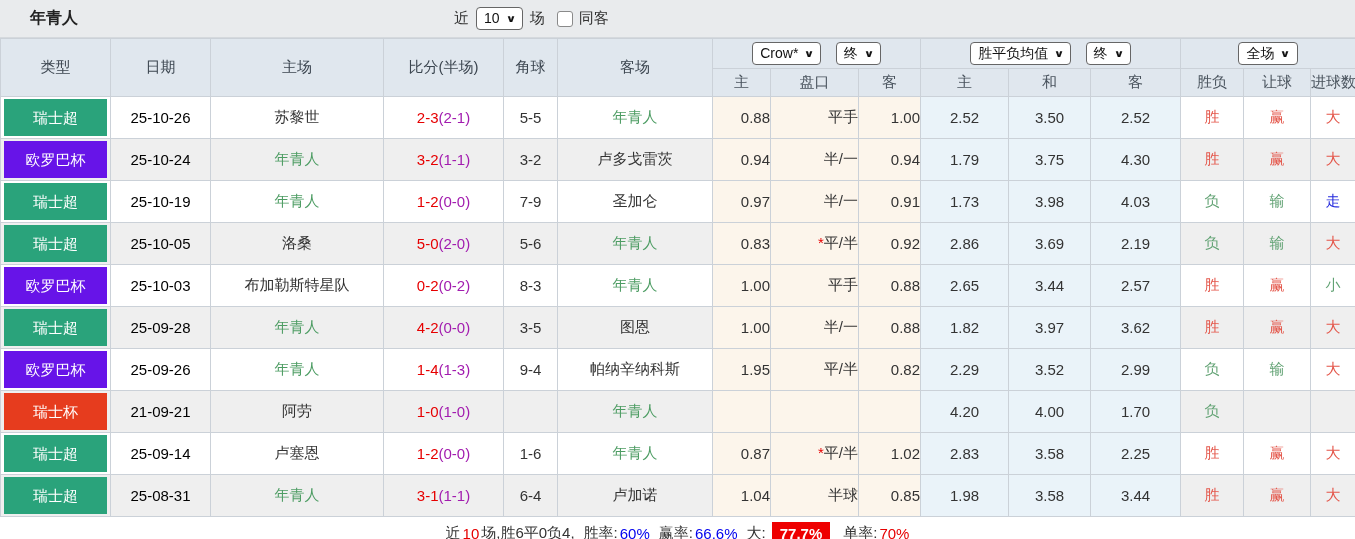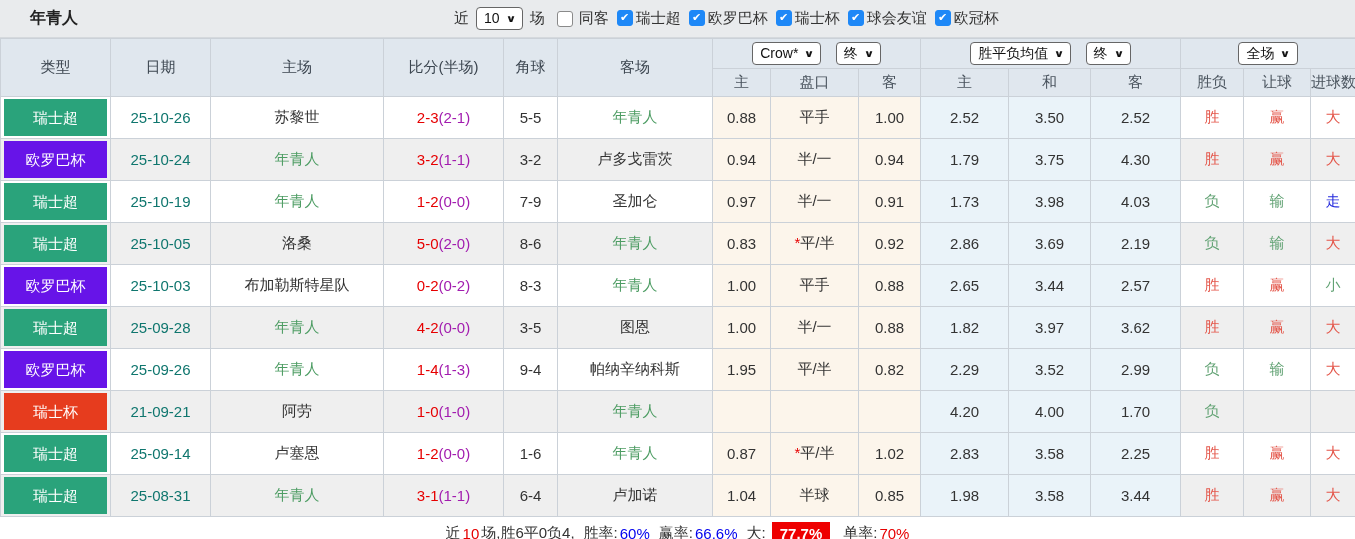"瑞士超 欧罗巴杯 瑞士杯 球会友谊 欧冠杯" span { html: <span><span></span><span>瑞士超</span><span></span><span>欧罗巴杯</span><span></span><span>瑞士杯</span><span></span><span>球会友谊</span><span></span><span>欧冠杯</span></span> -> none }
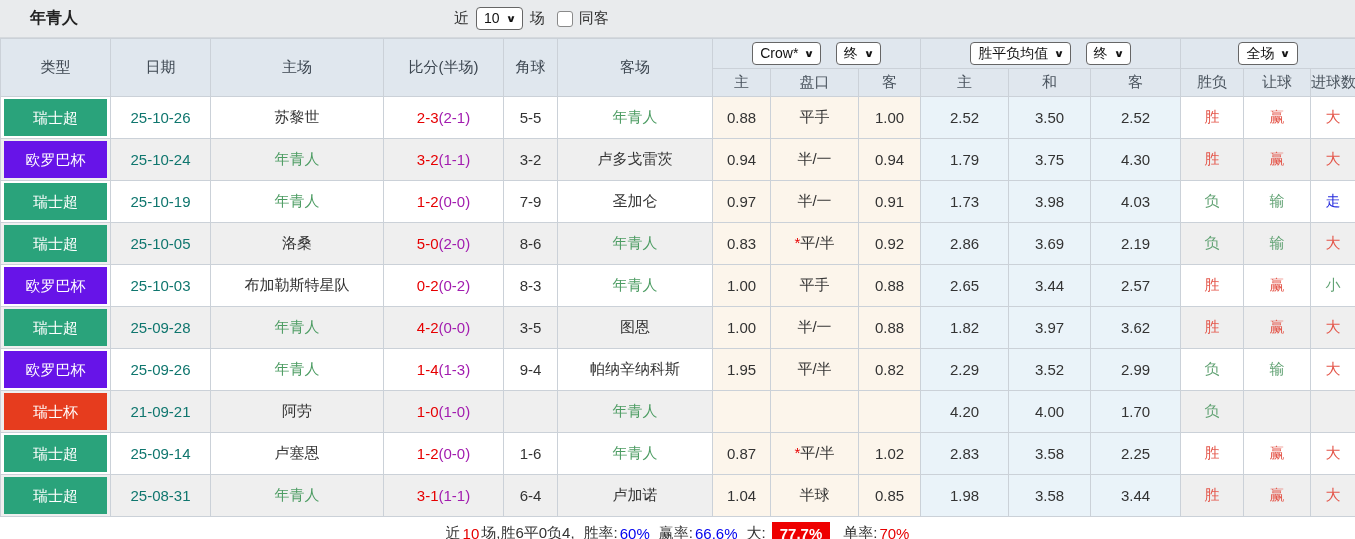"25-10-26" .date { color: #0f766e -> #000000 }
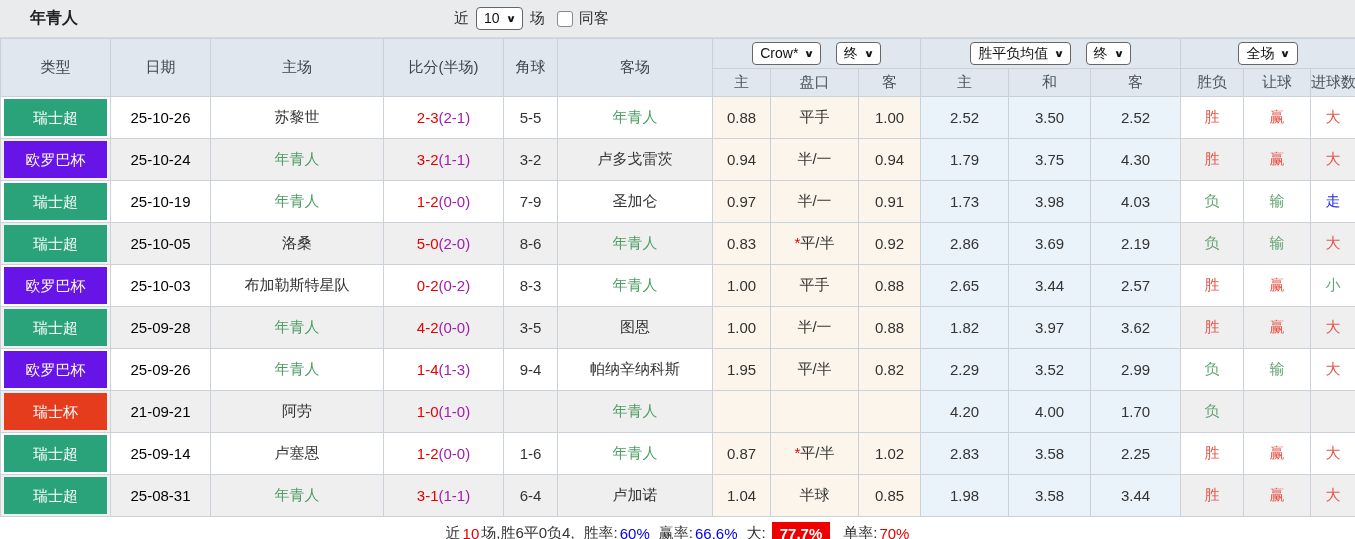"0.88" .ah { text-align: none -> right }
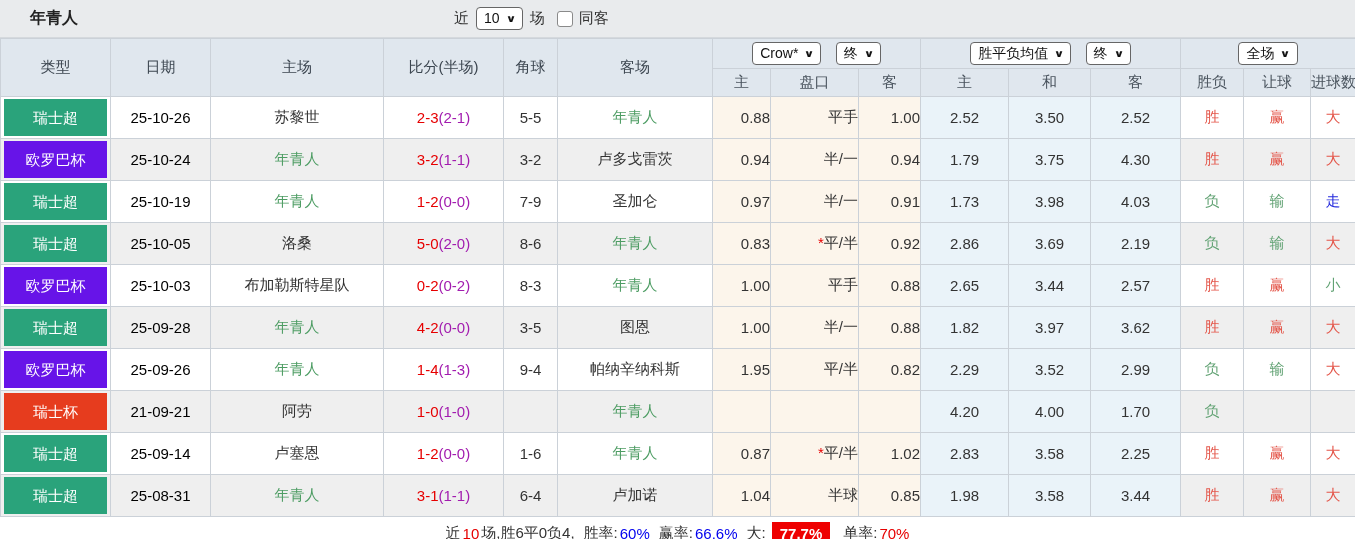"8-6" td.plain { text: 8-6 -> 5-6 }
